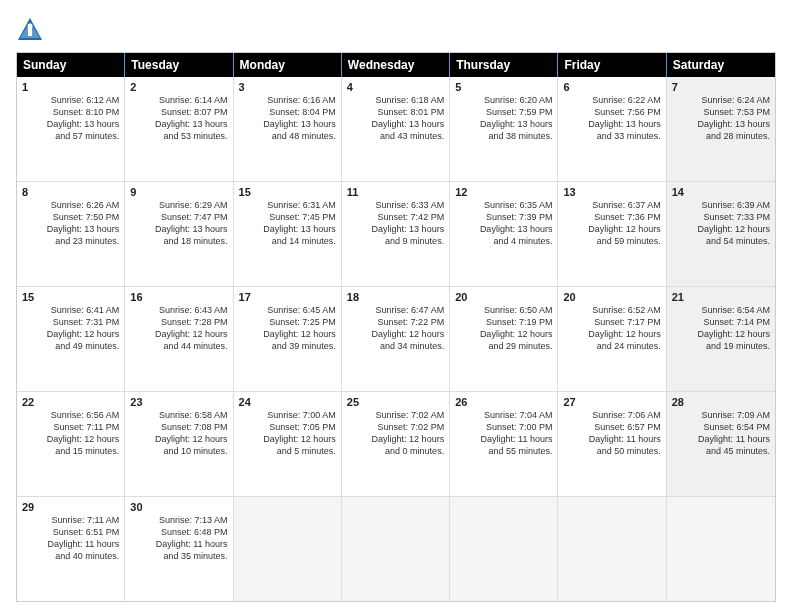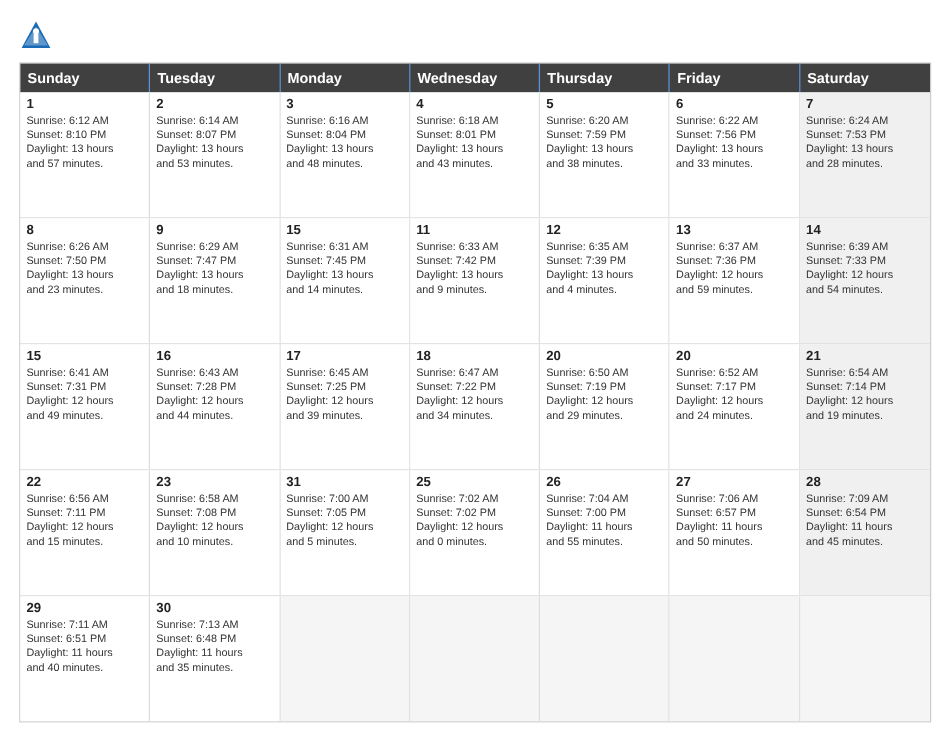"Sunday" .cal-header { background: #404040 -> #000000 }
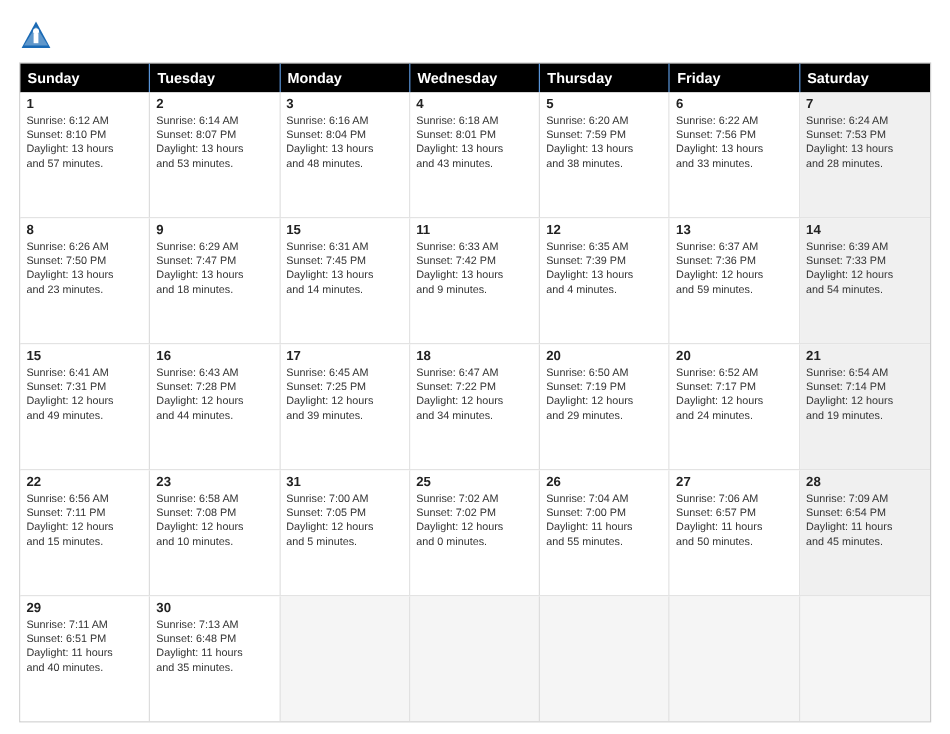"Sunrise: 6:12 AM" .cell-text { text-align: none -> right }
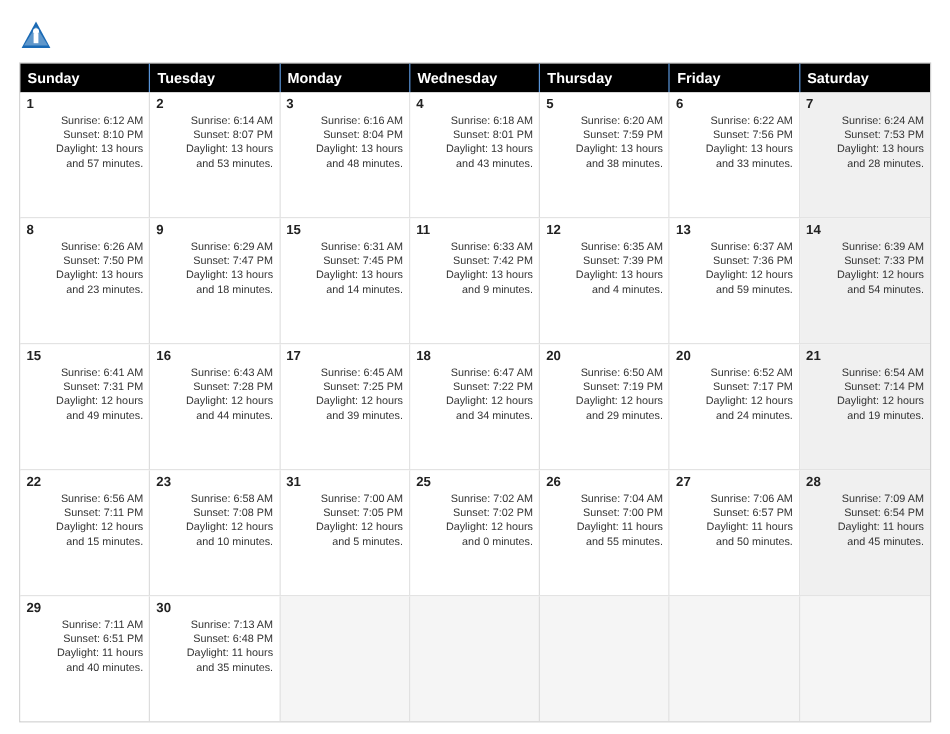"31" span.day-number { text: 31 -> 24 }
